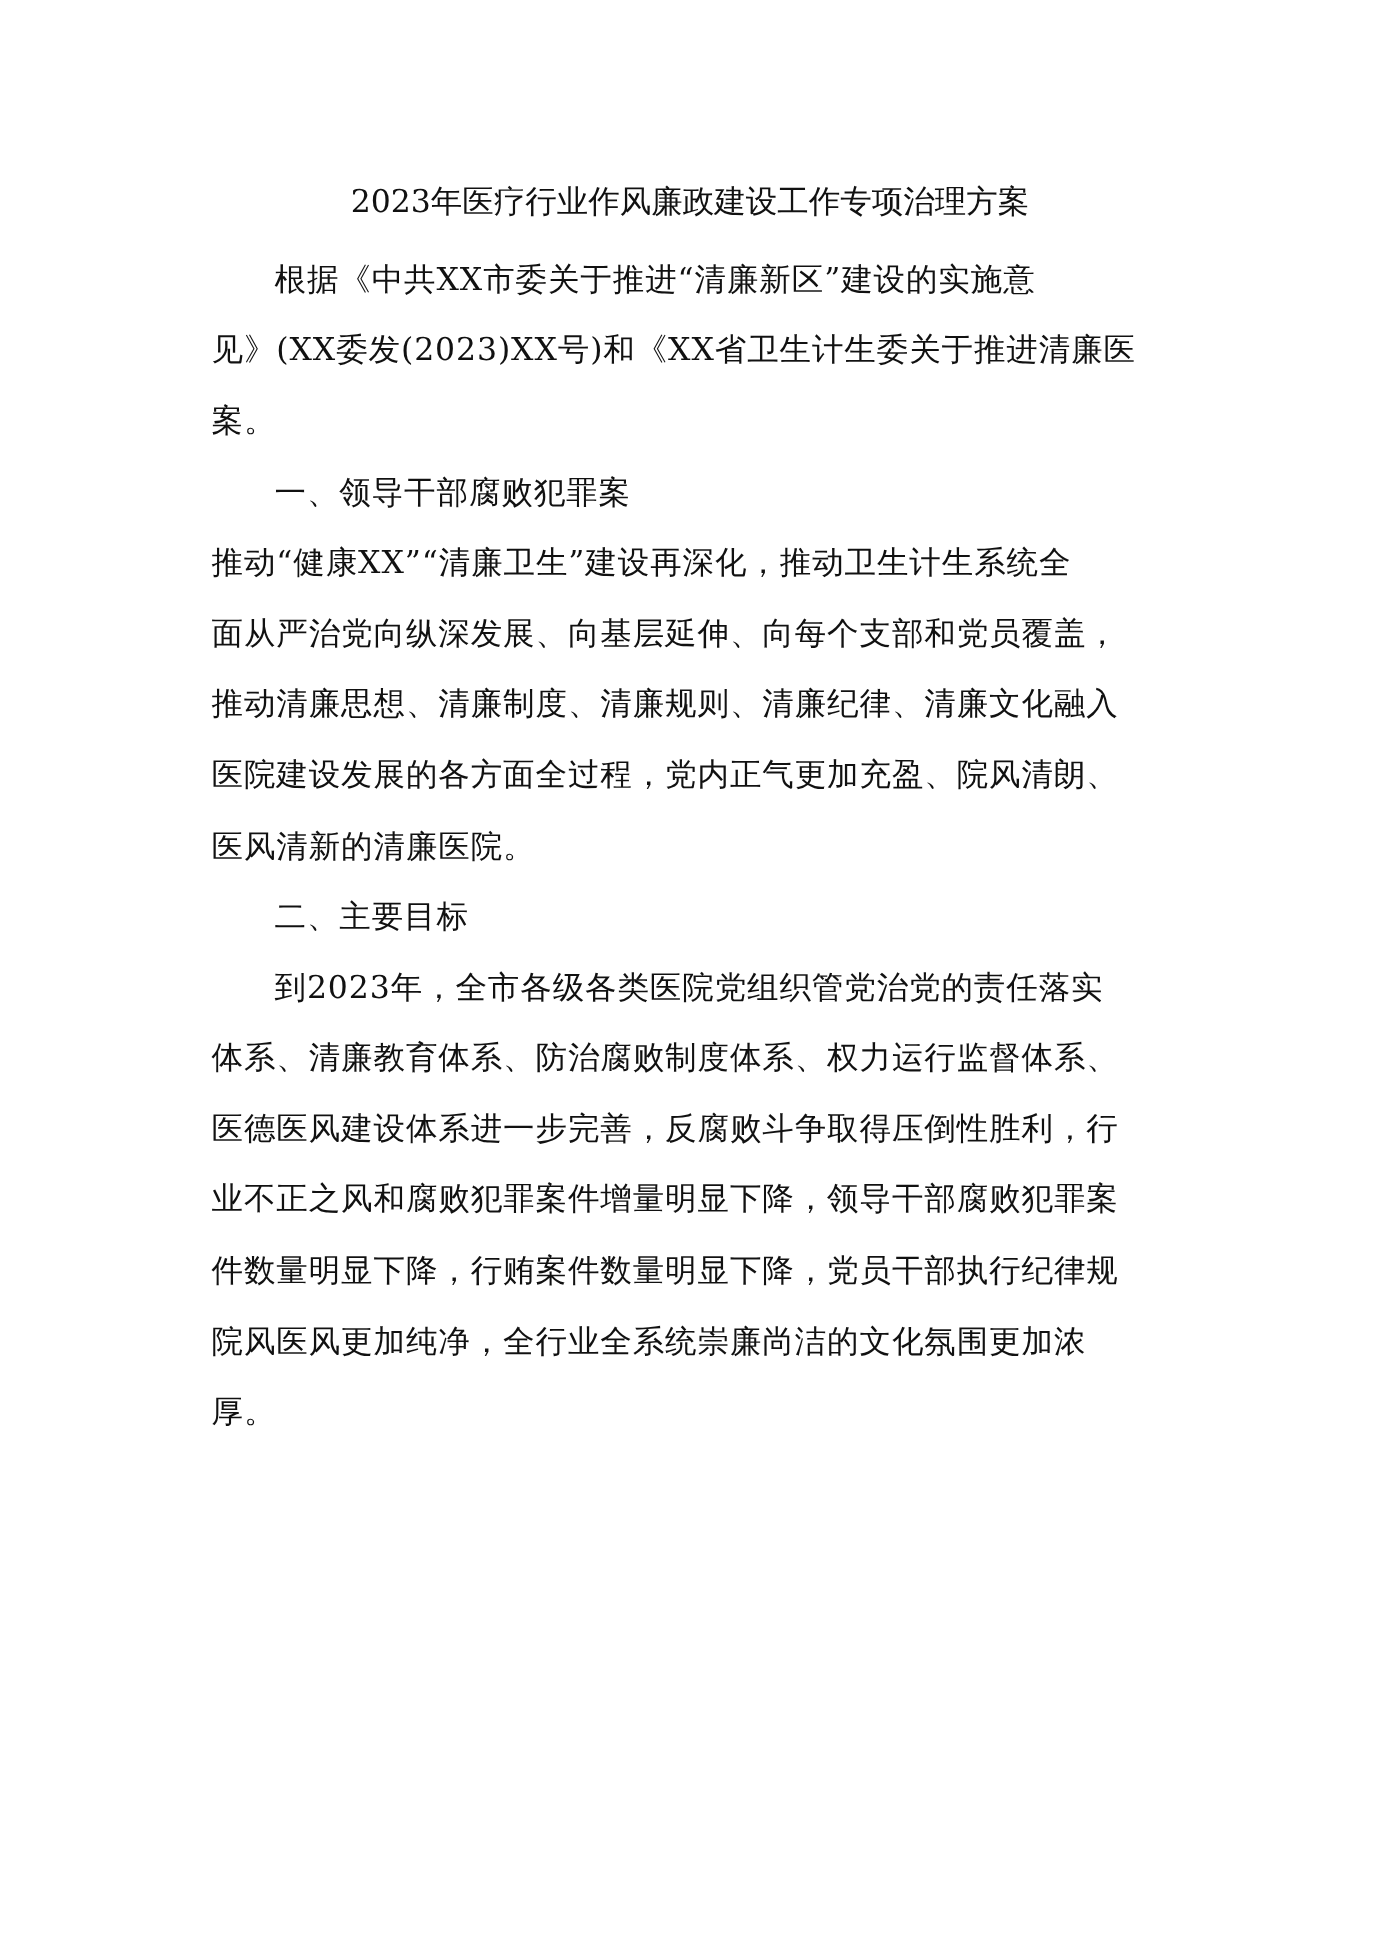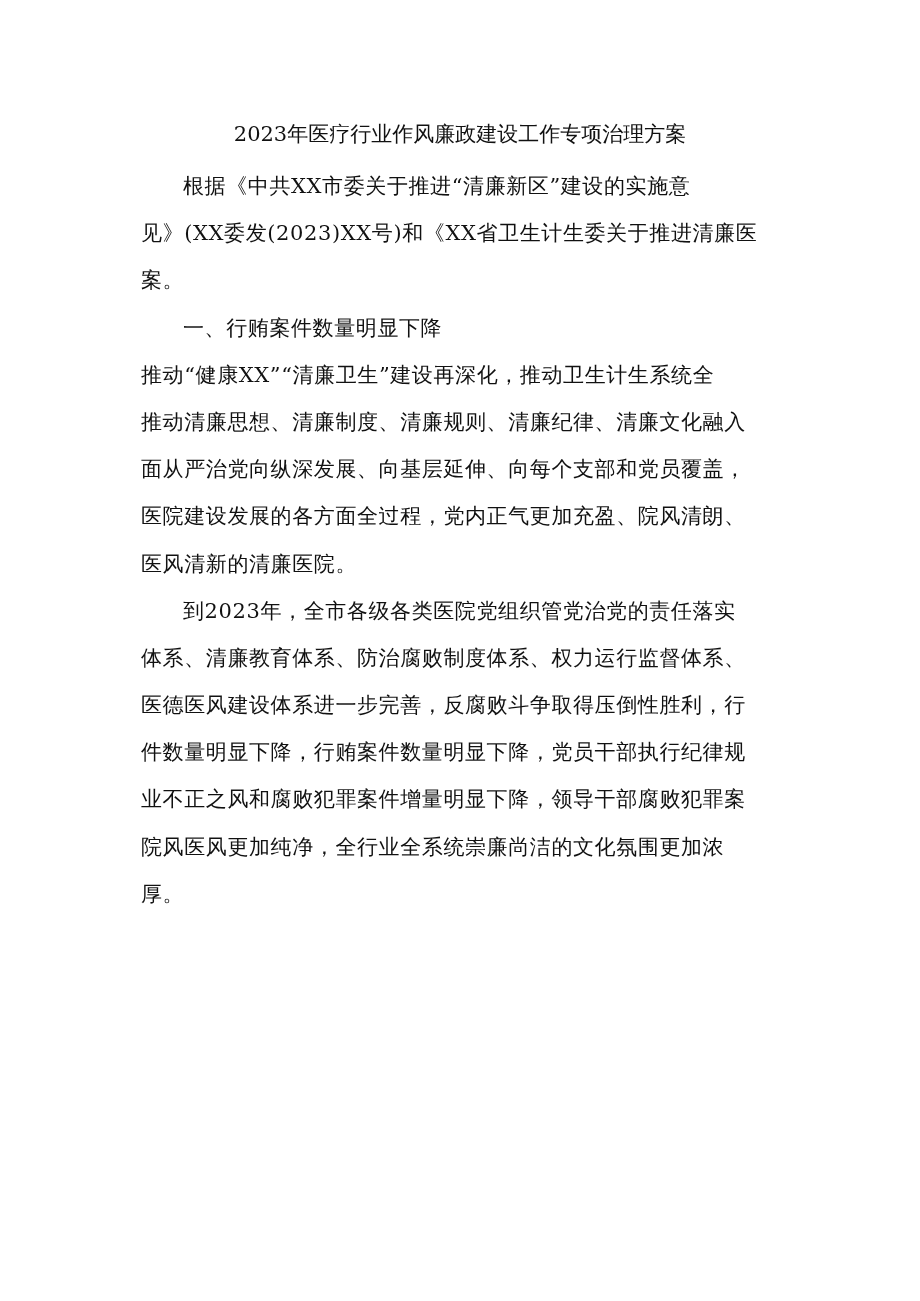"一、行贿案件数量明显下降" span.line { text: 行贿案件数量明显下降 -> 领导干部腐败犯罪案 }
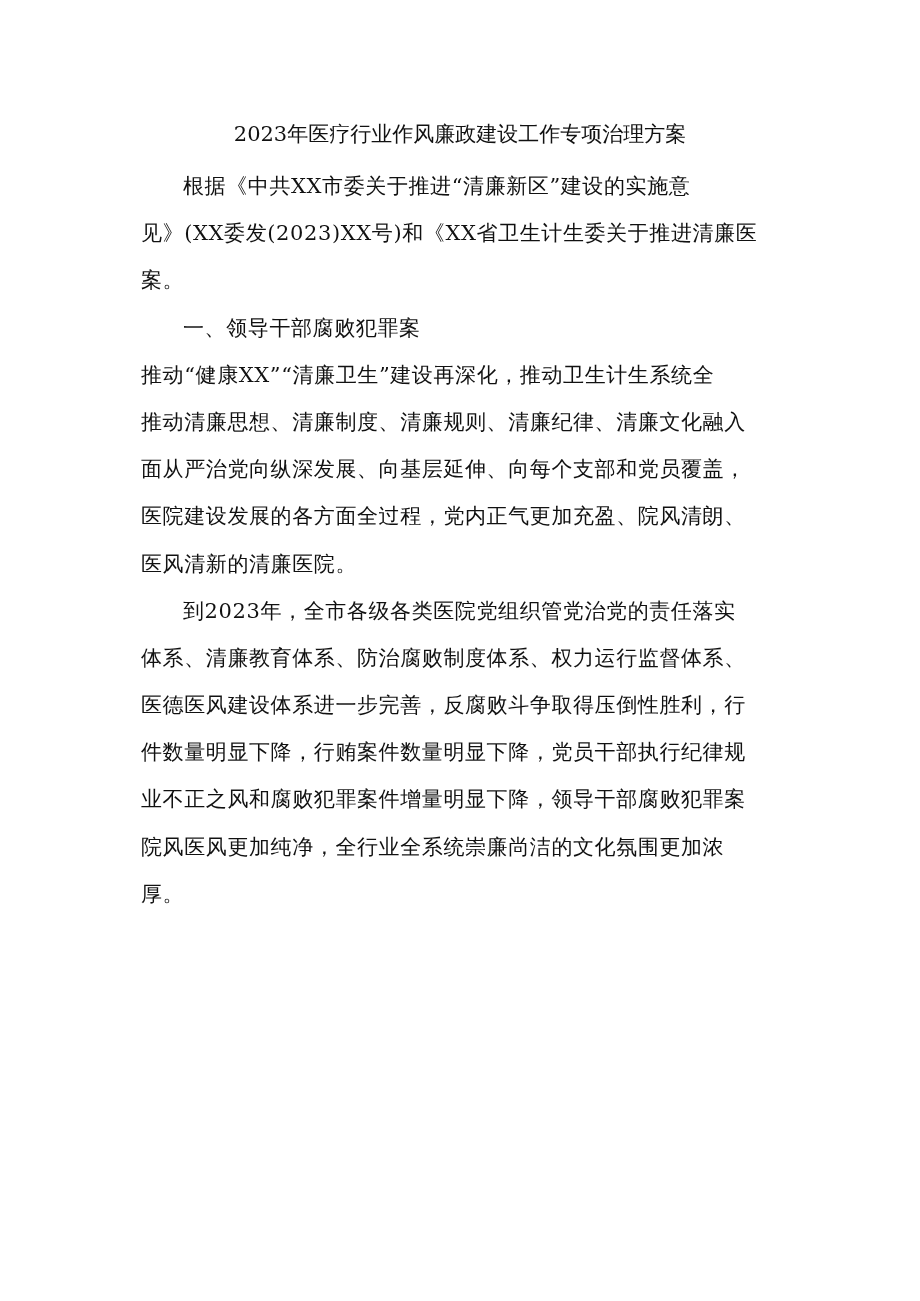"推动清廉思想、清廉制度、清廉规则、清廉纪律、清廉文化融入" span.line { order: before "面从严治党向纵深发展、向基层延伸、向每个支部和党员覆盖，" -> after "面从严治党向纵深发展、向基层延伸、向每个支部和党员覆盖，" }
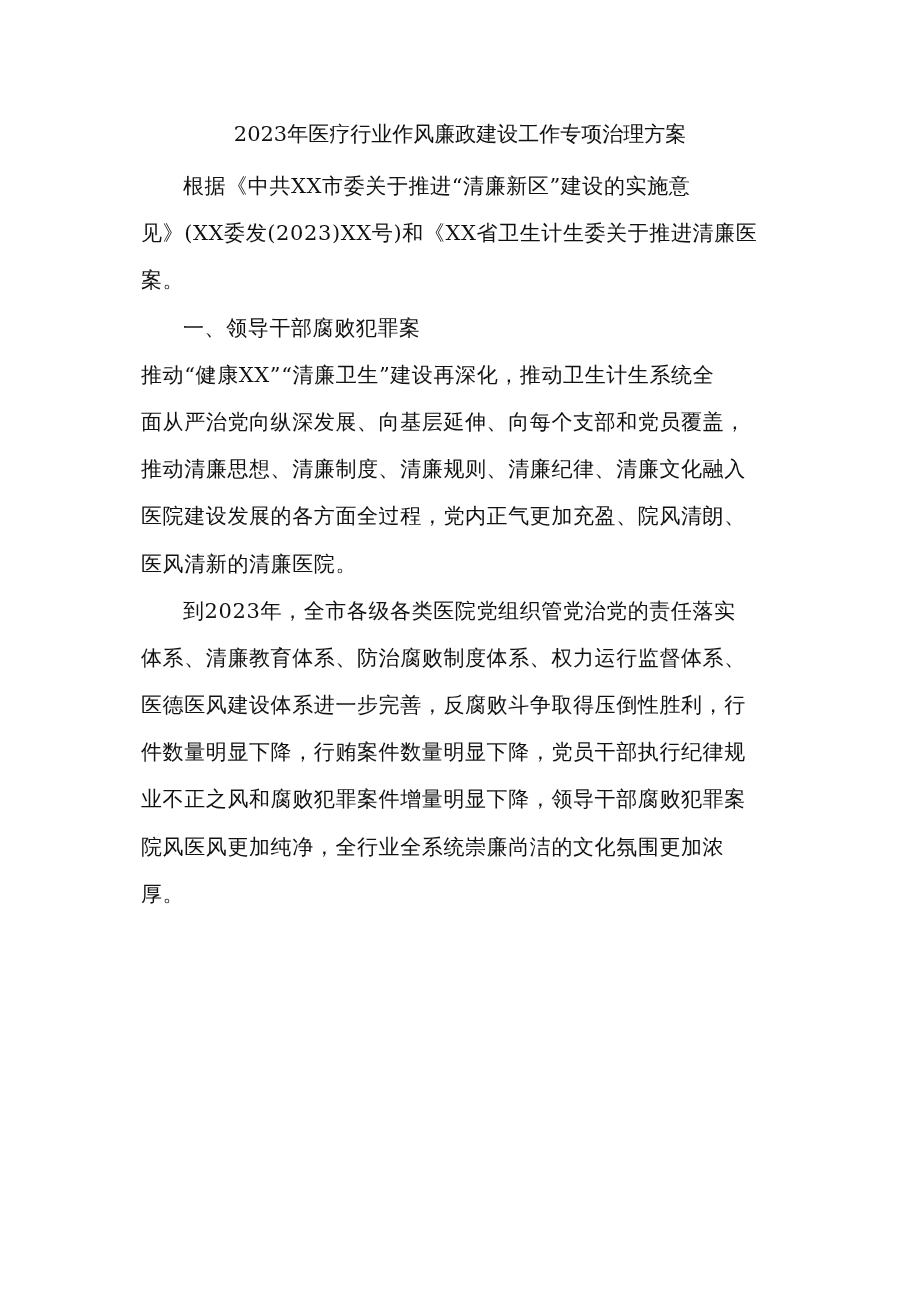"二、主要目标" div { html: none -> <div> <span>二、主要目标</span> </div> }
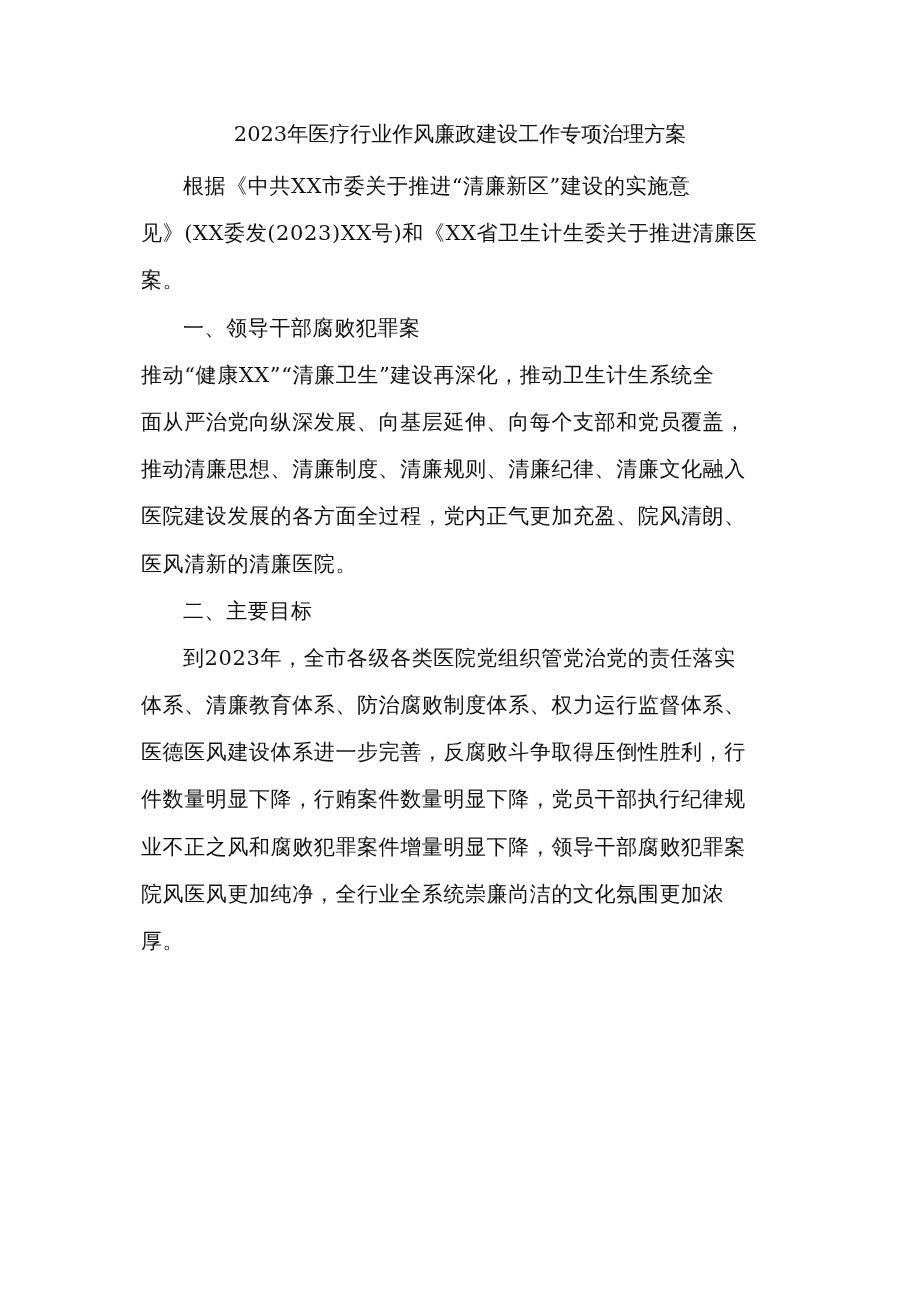"件数量明显下降，行贿案件数量明显下降，党员干部执行纪律规" span.line { order: before "业不正之风和腐败犯罪案件增量明显下降，领导干部腐败犯罪案" -> after "业不正之风和腐败犯罪案件增量明显下降，领导干部腐败犯罪案" }
